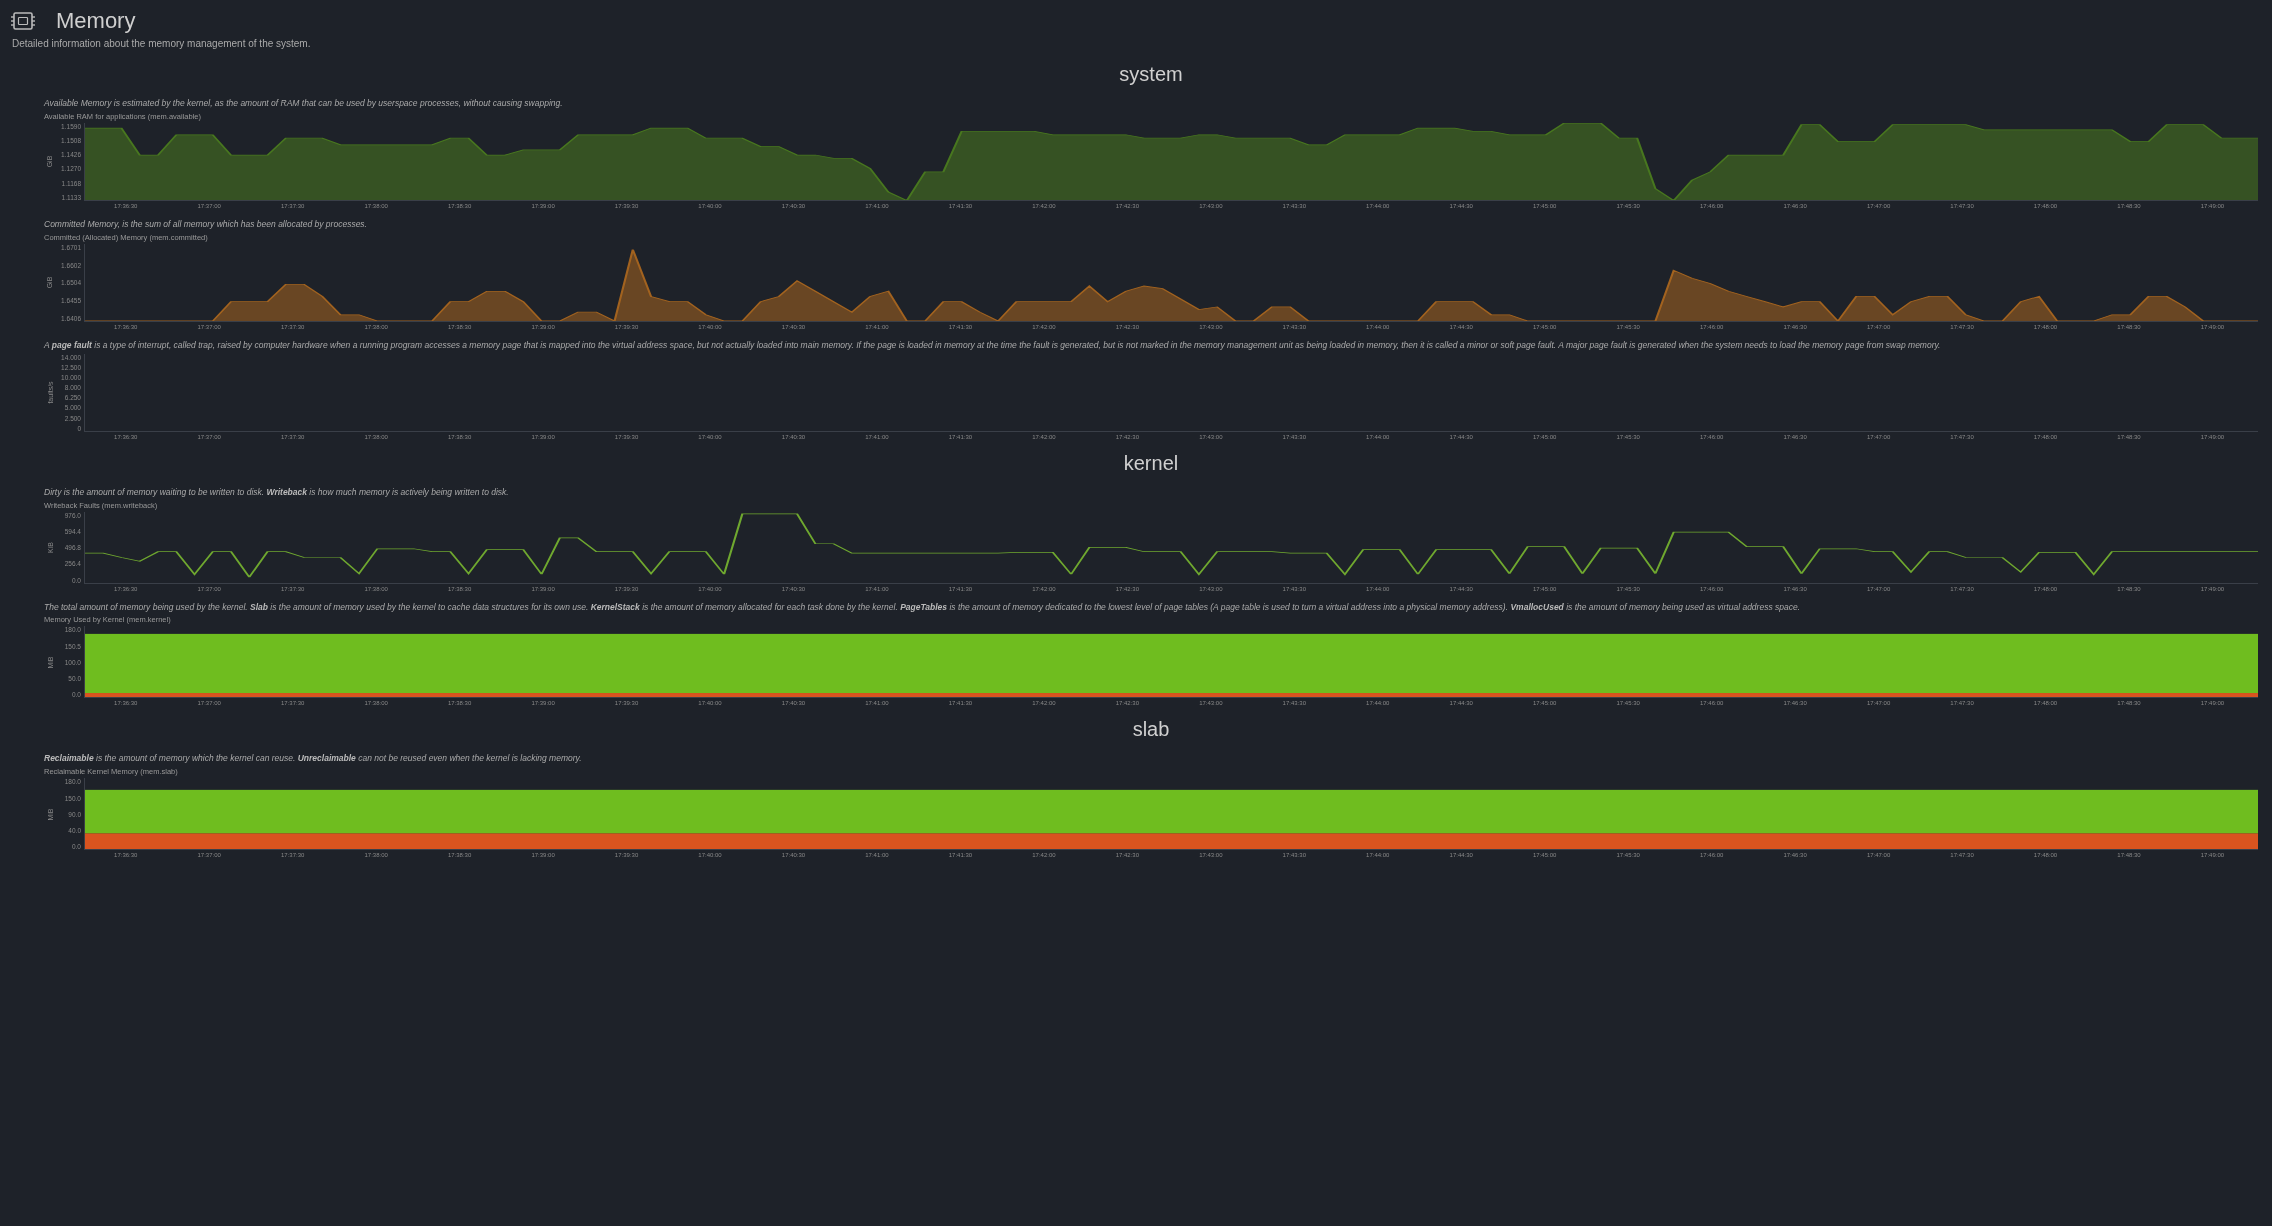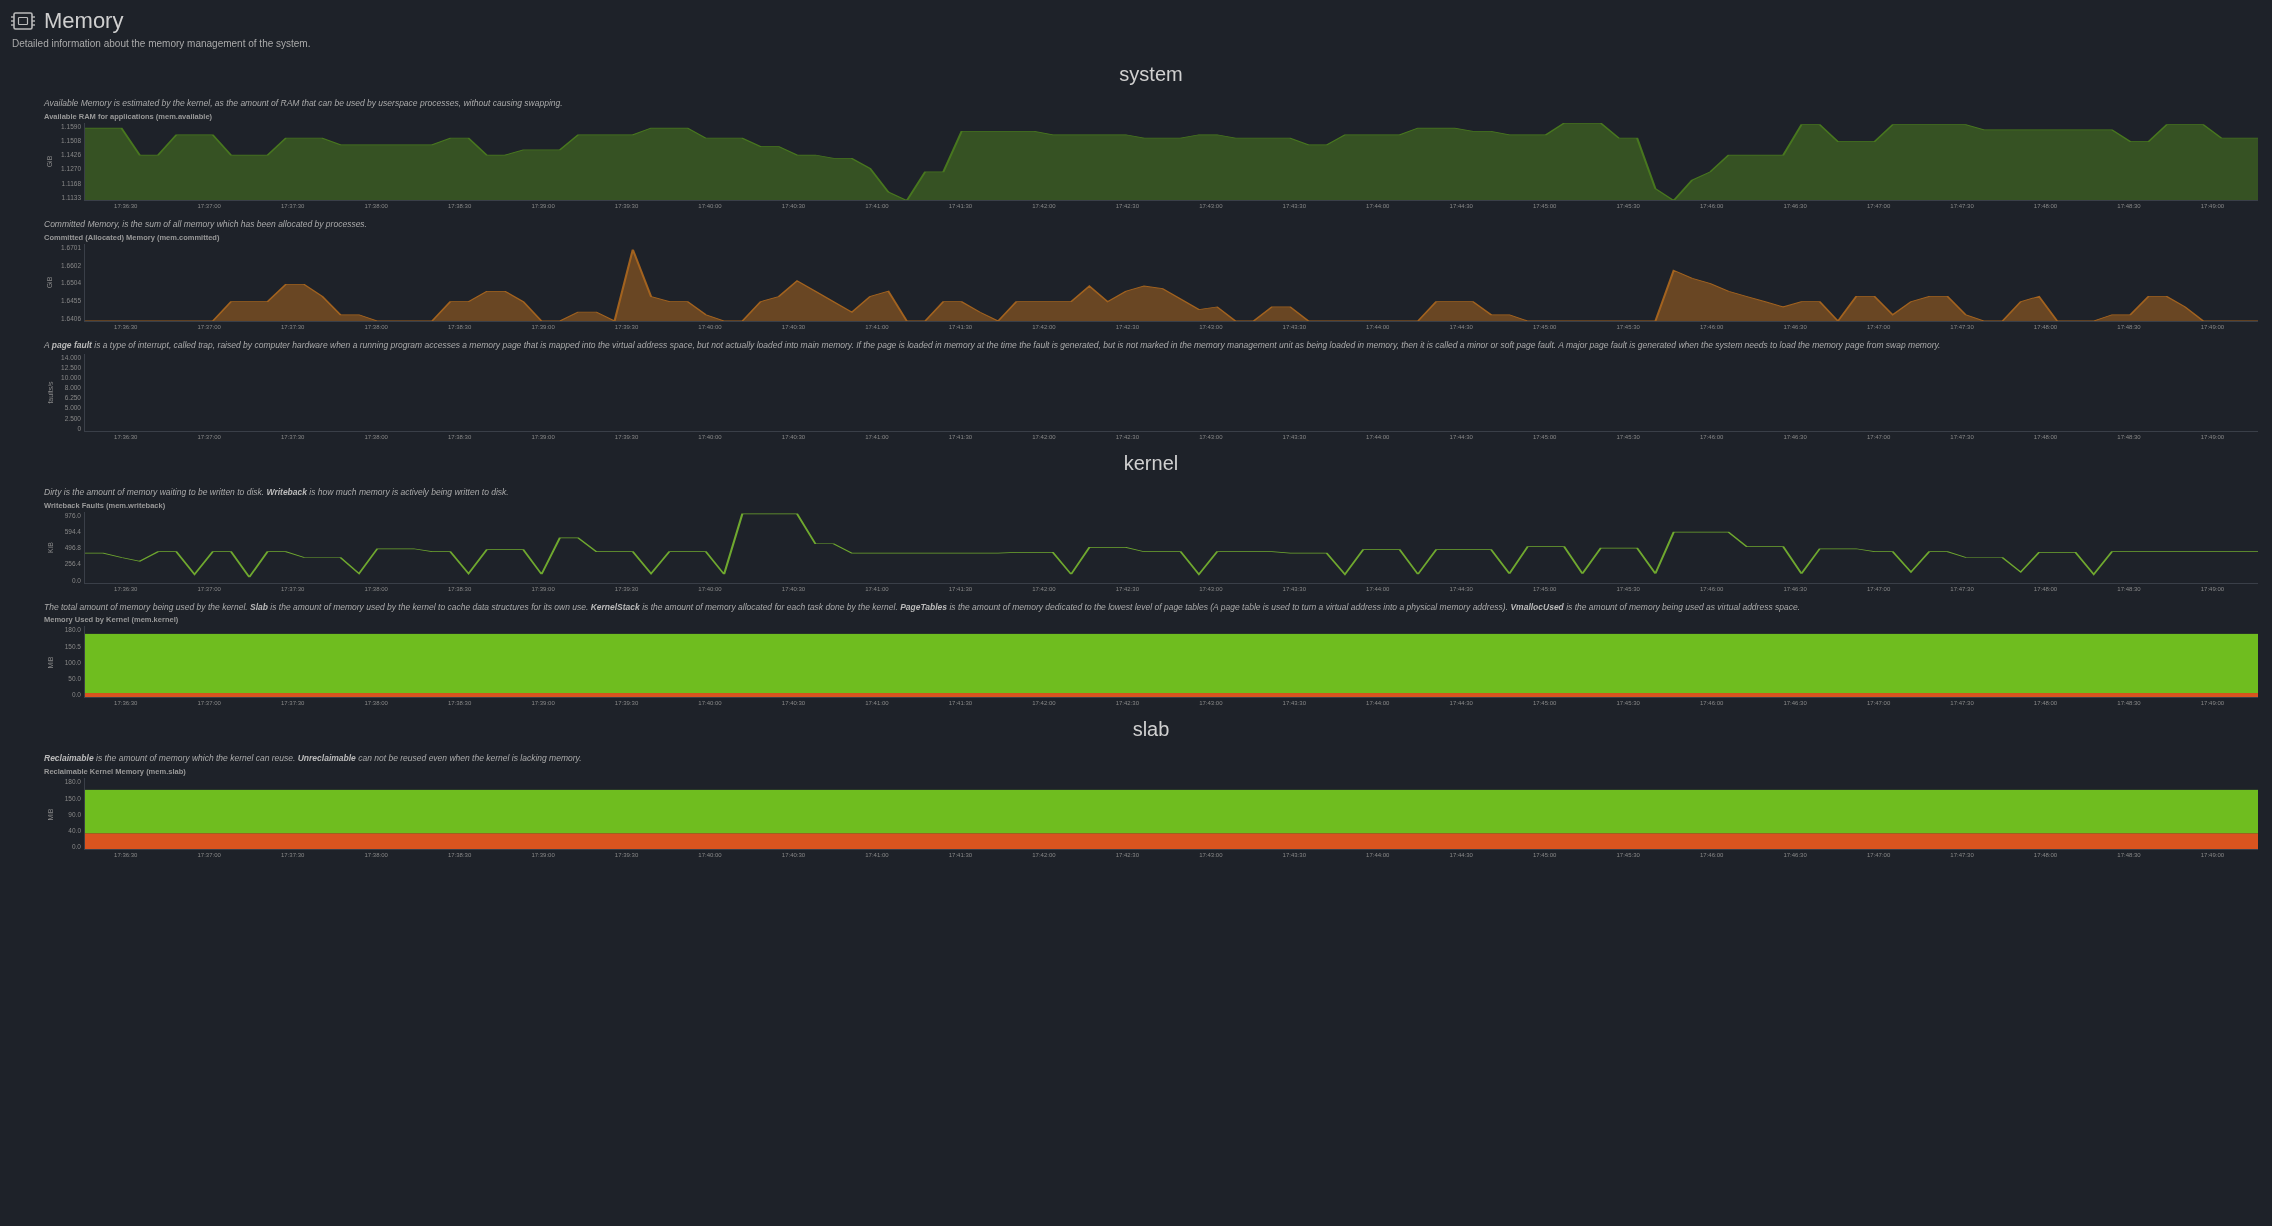"Memory" .page-header { gap: 8px -> 20px }
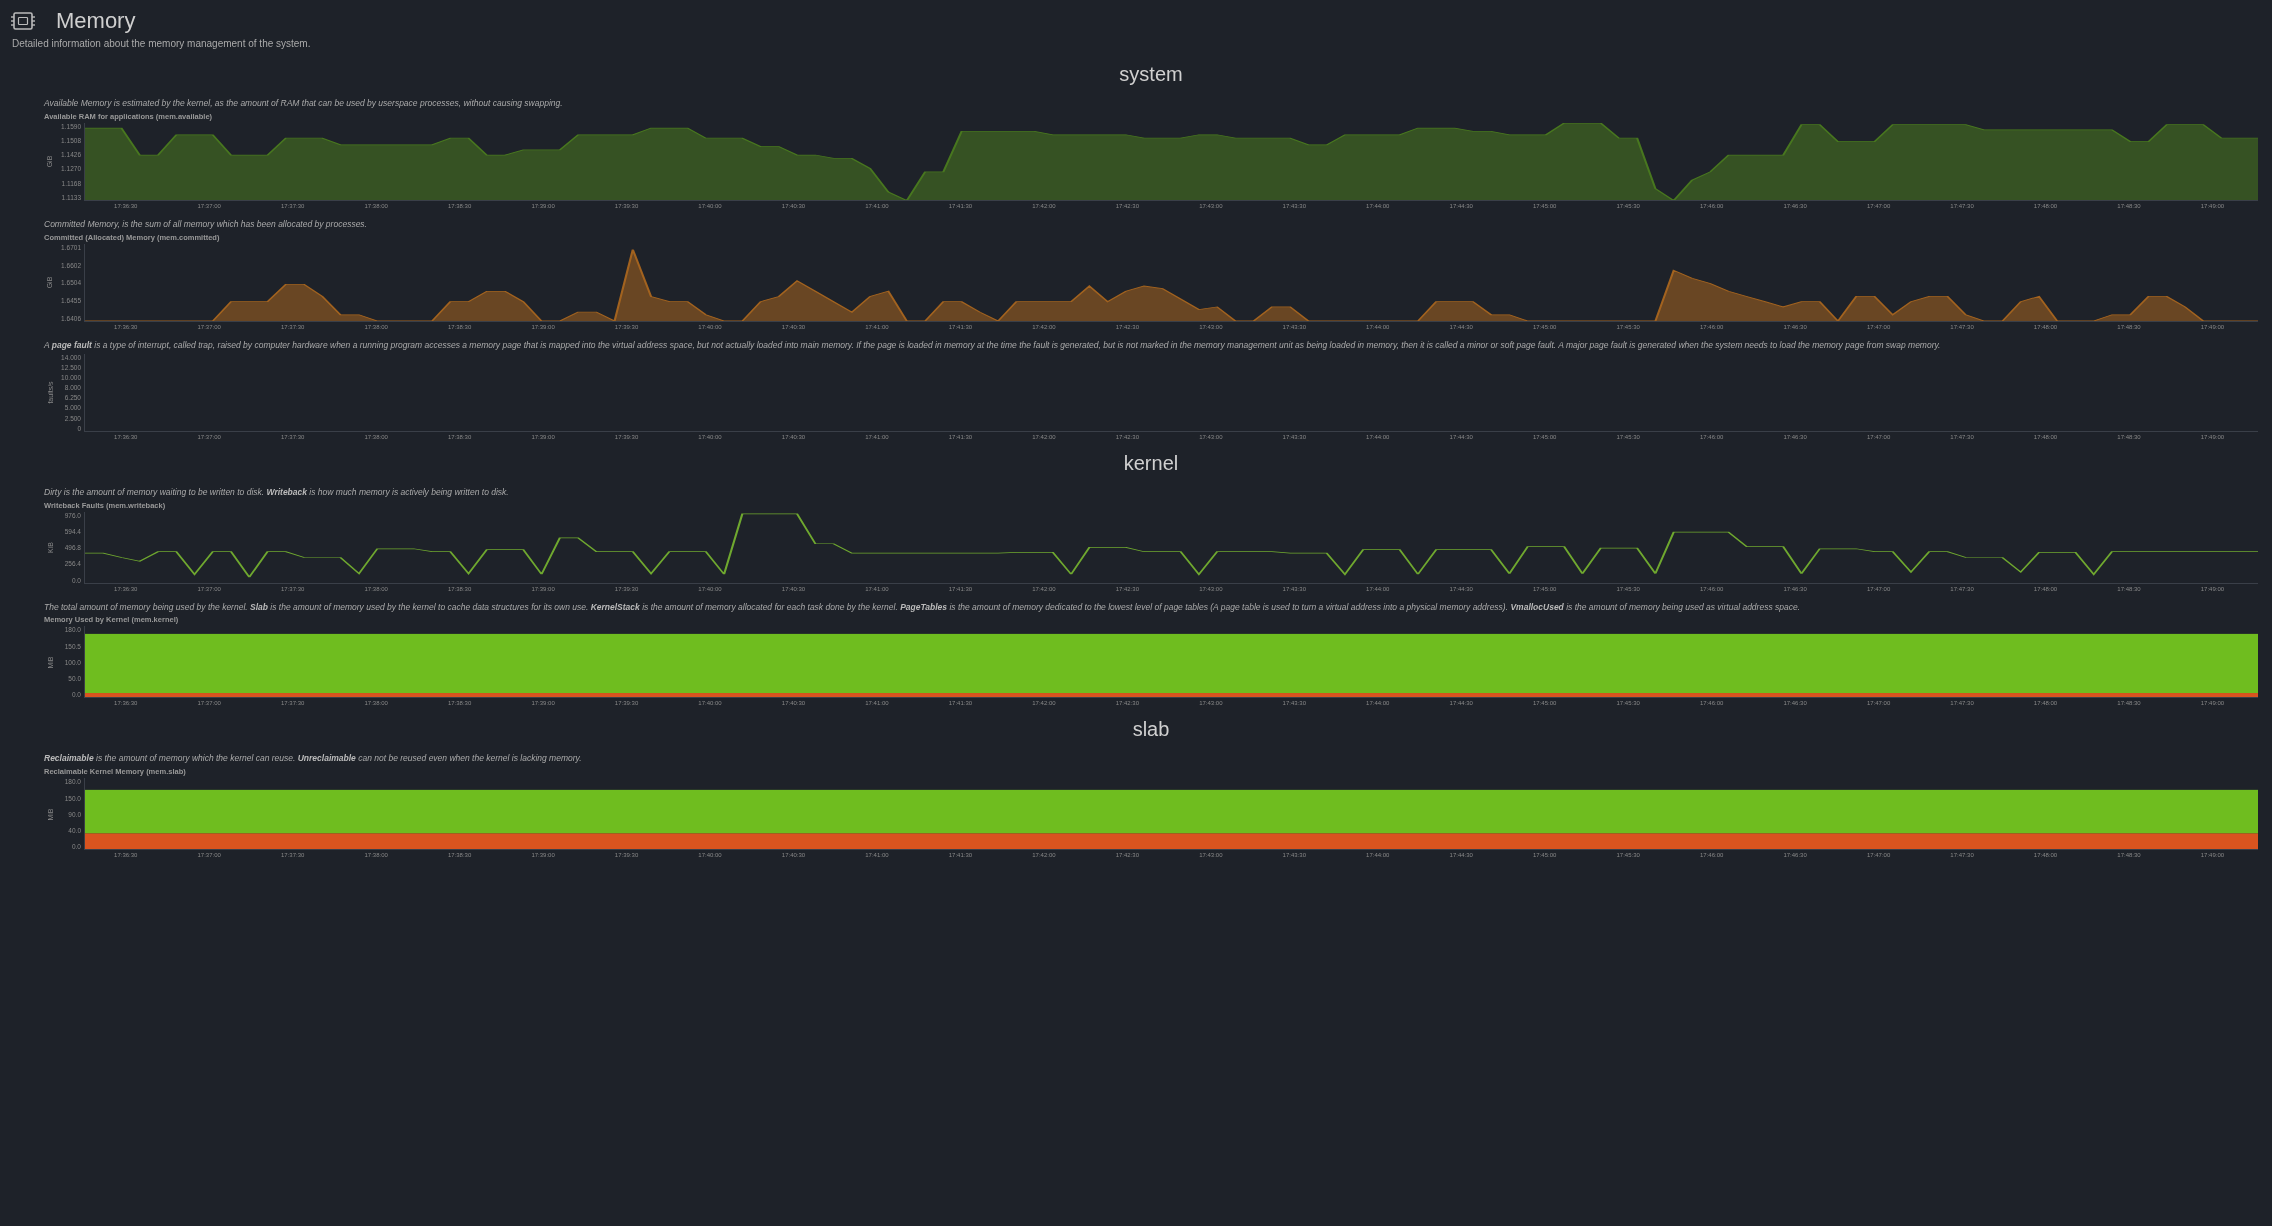"Available RAM for applications" .chart-title { font-weight: bold -> normal }
